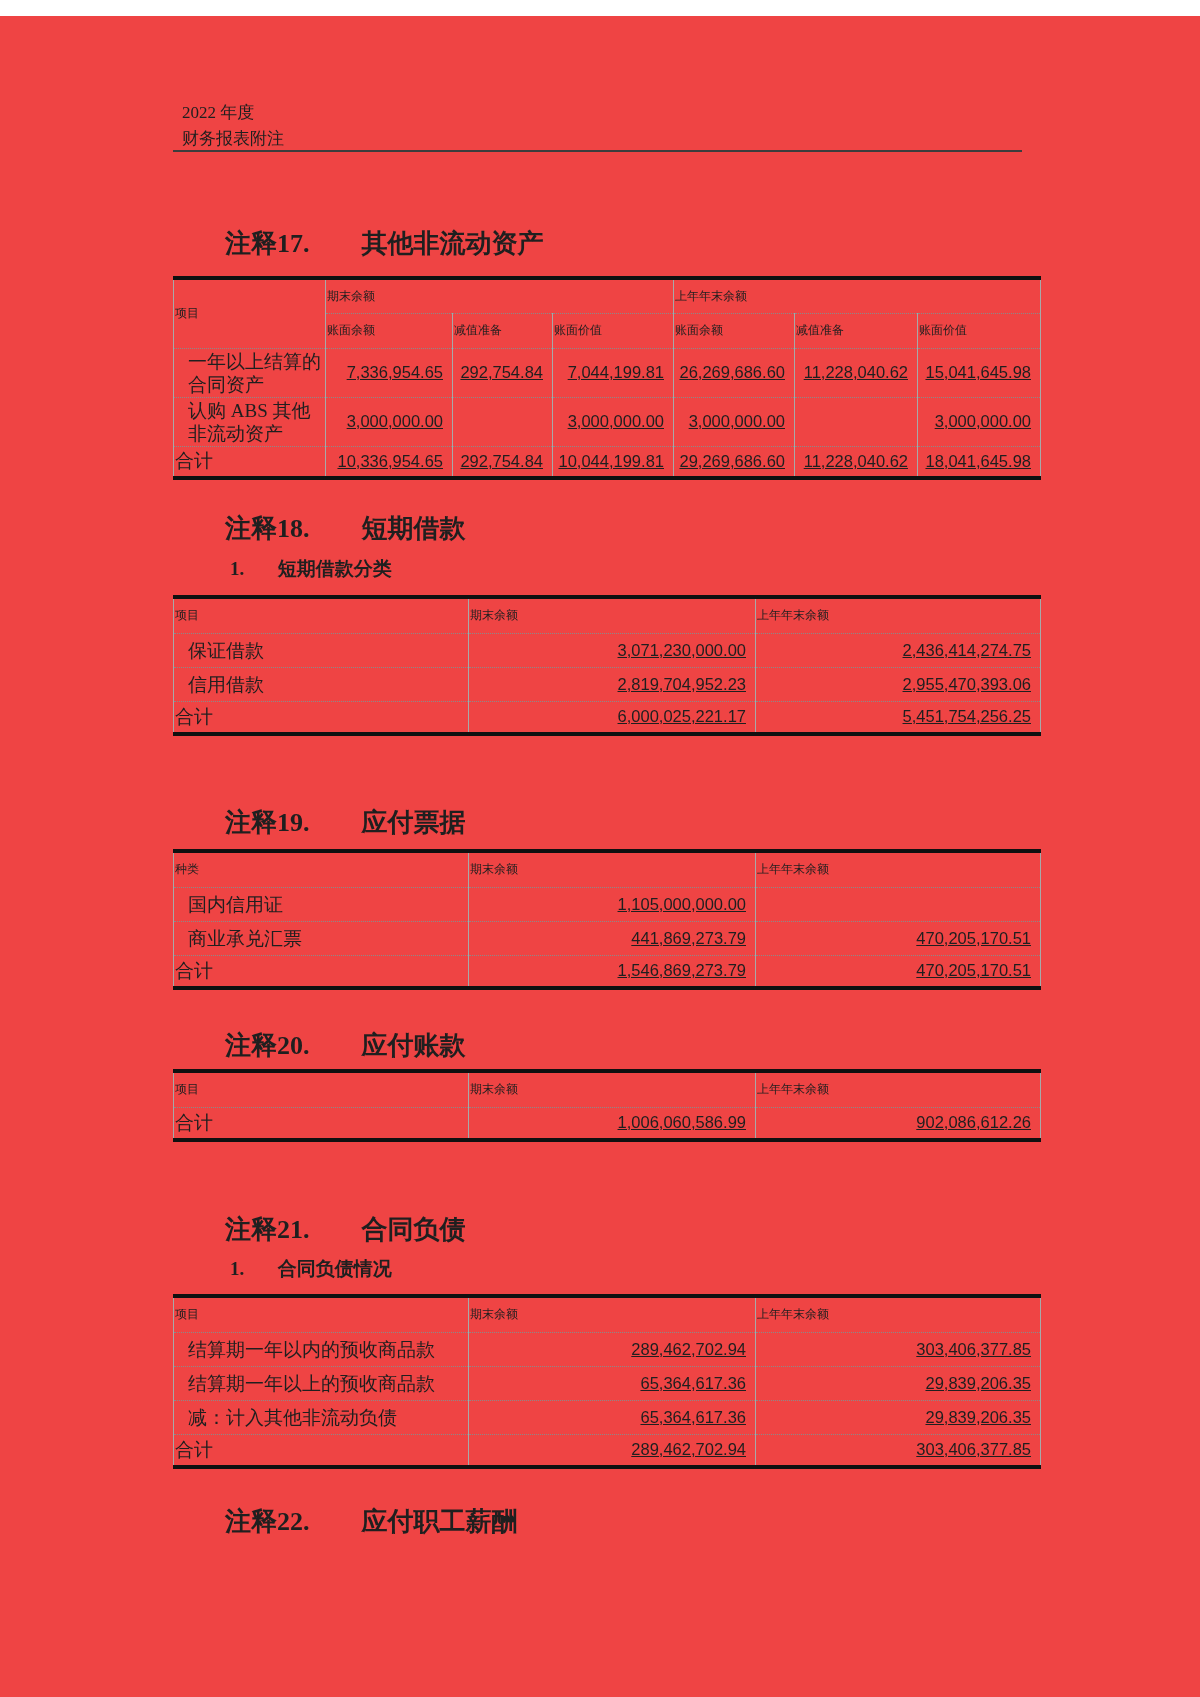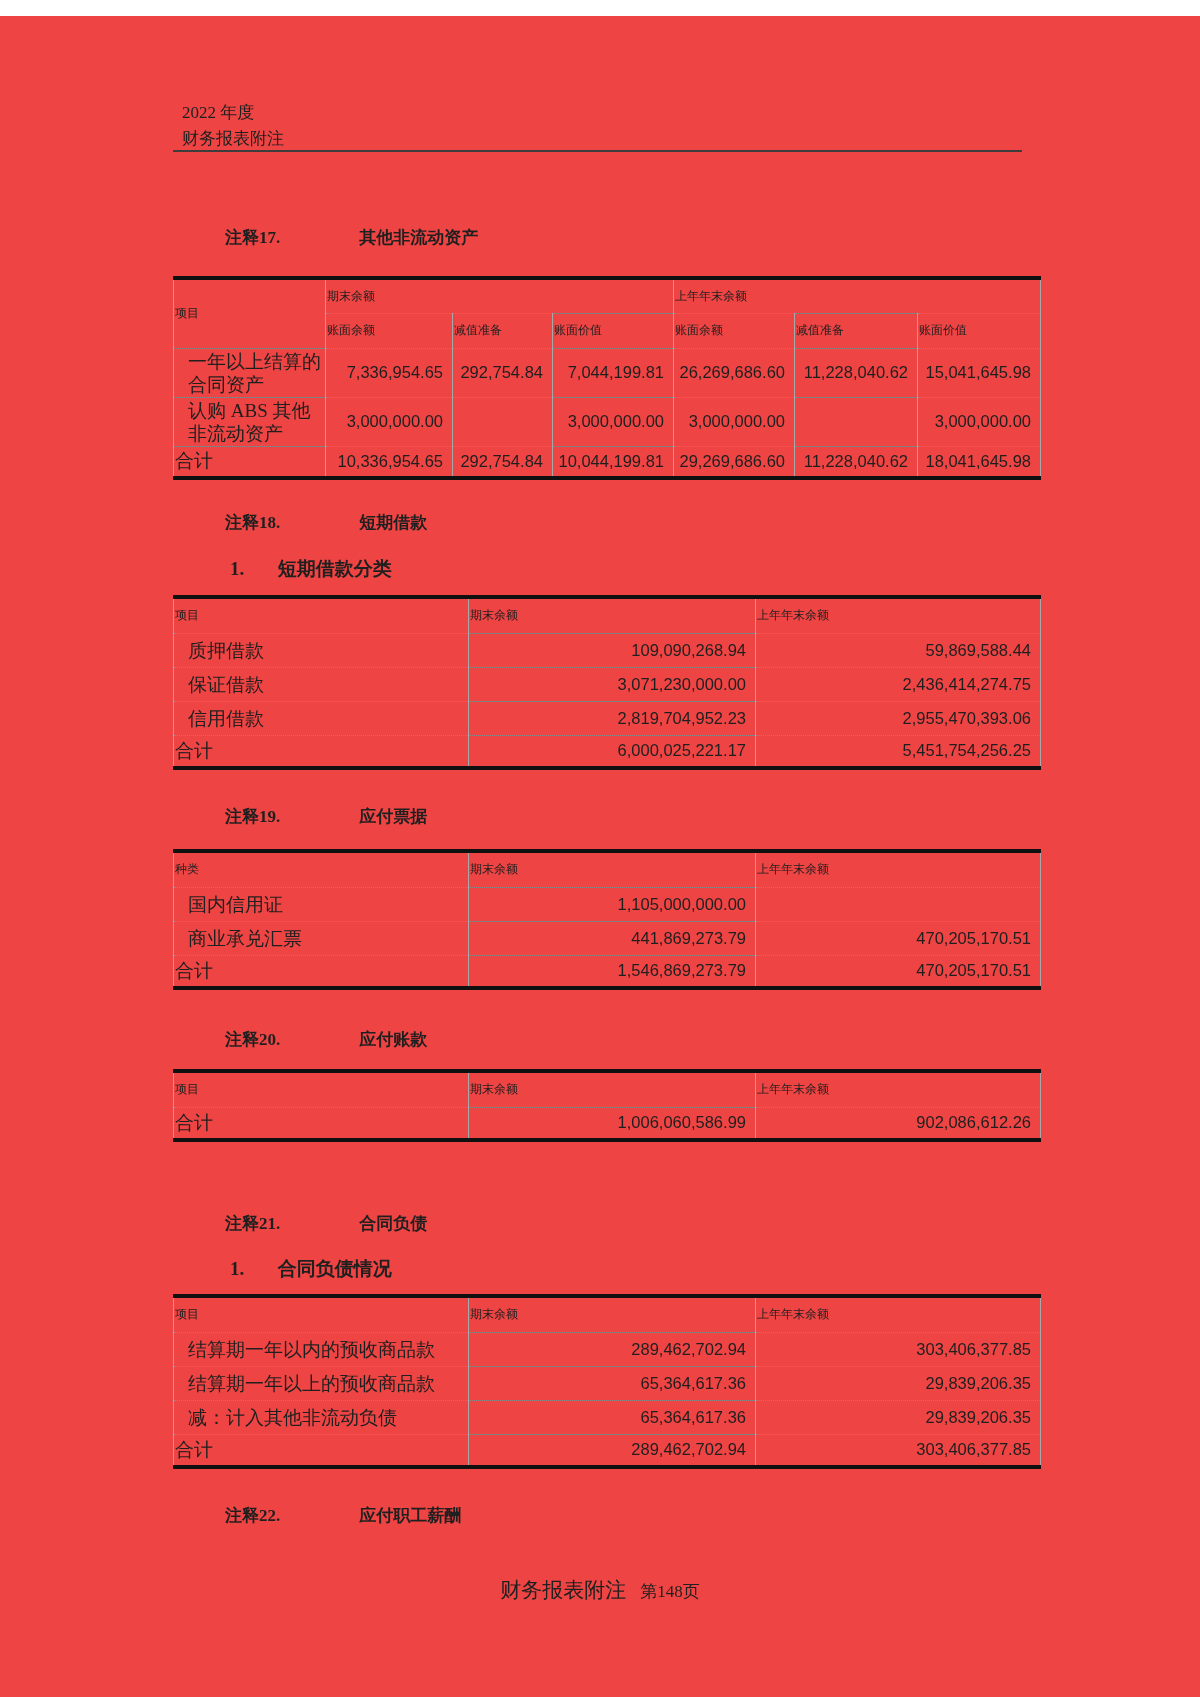"注释17. 其他非流动资产" .note-title { font-size: 17px -> 26px }
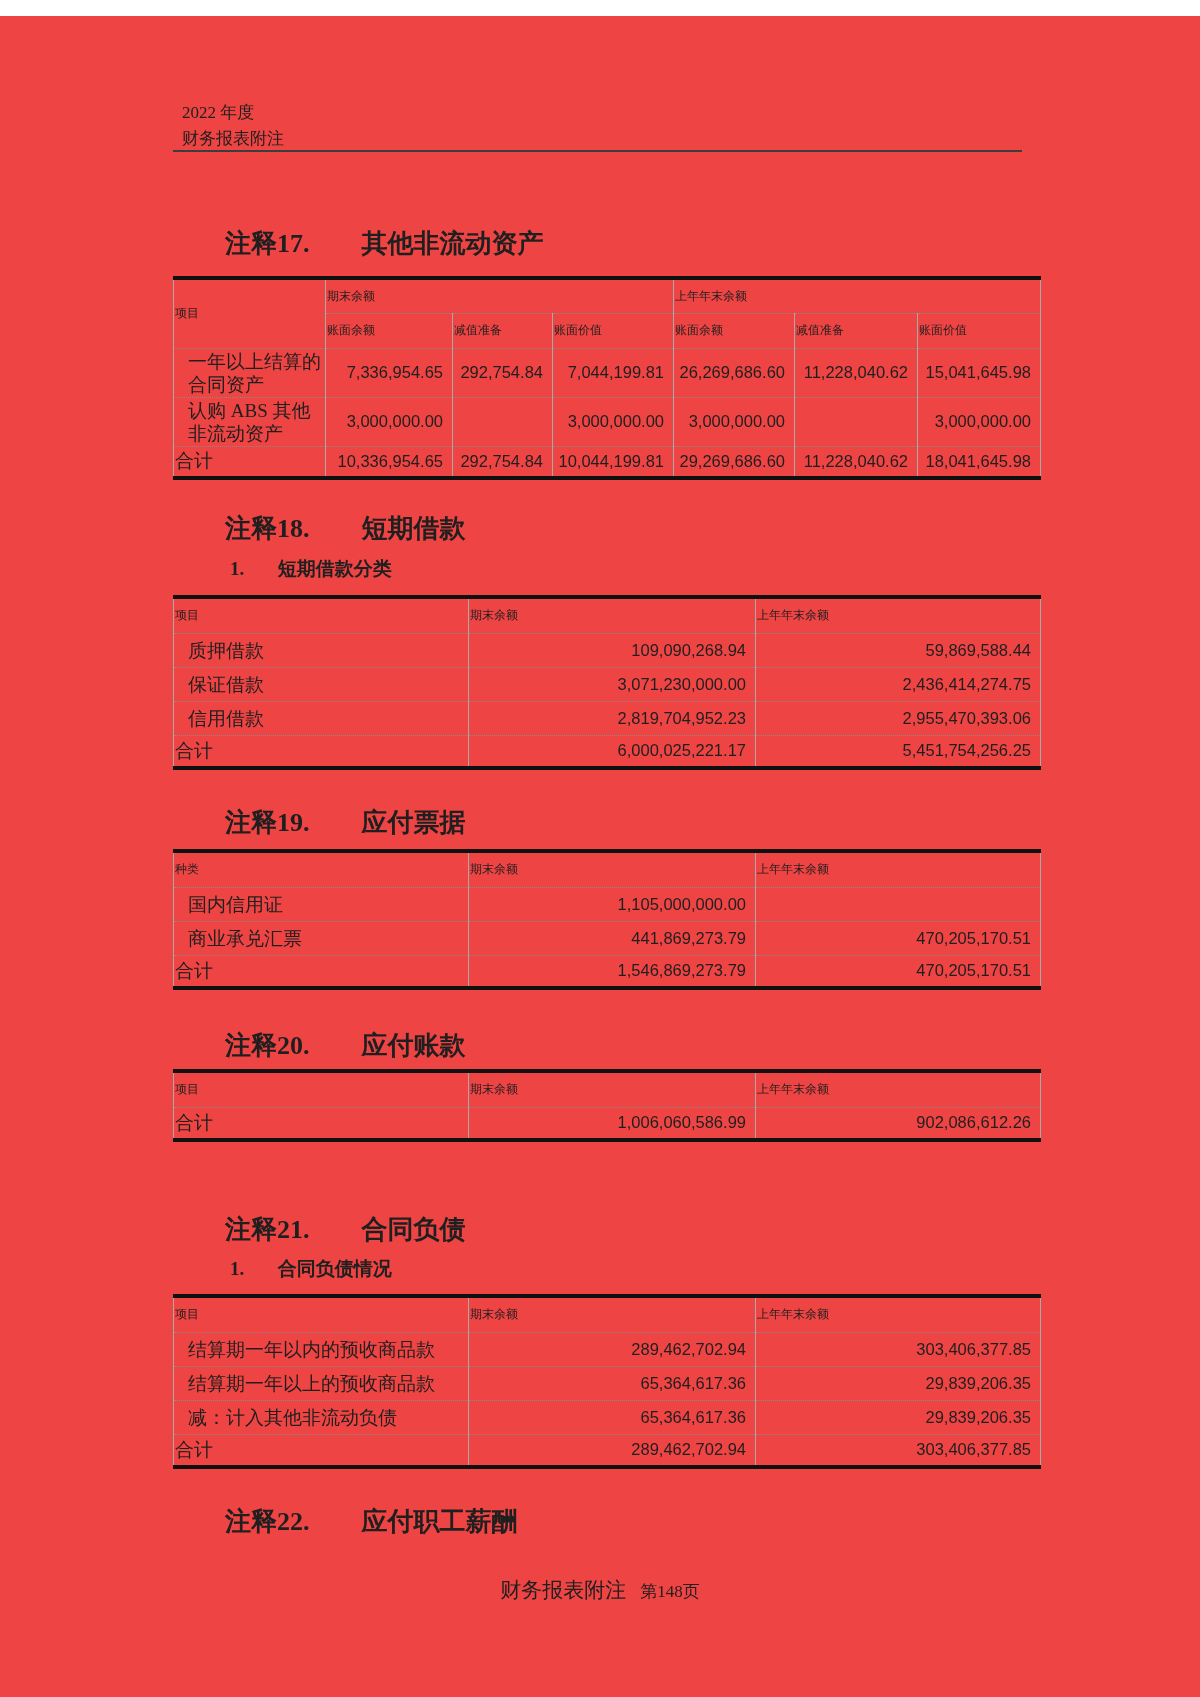"7,336,954.65" td.num { text-decoration: none -> underline }
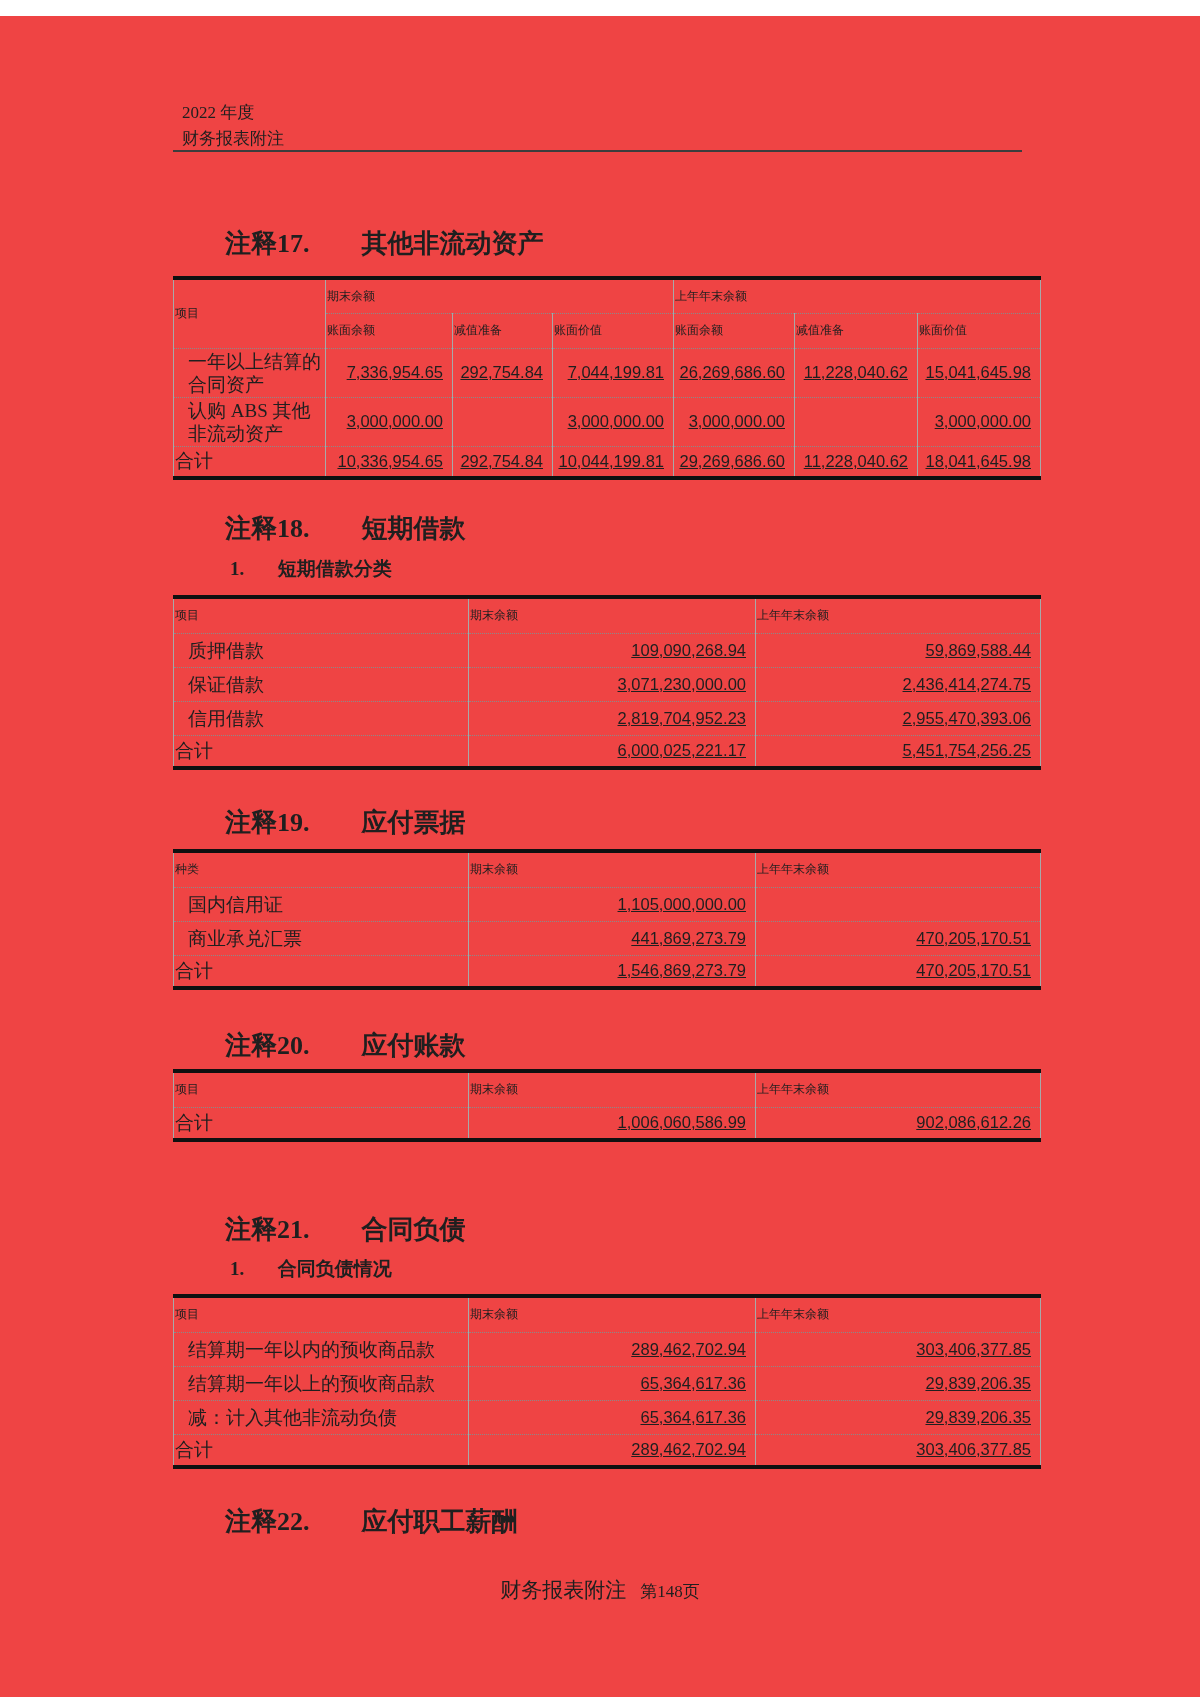"质押借款" tr.d { html: <tr> <td>质押借款</td> <td>109,090,268.94</td> <td>59,869,588.44</td> </tr> -> none }
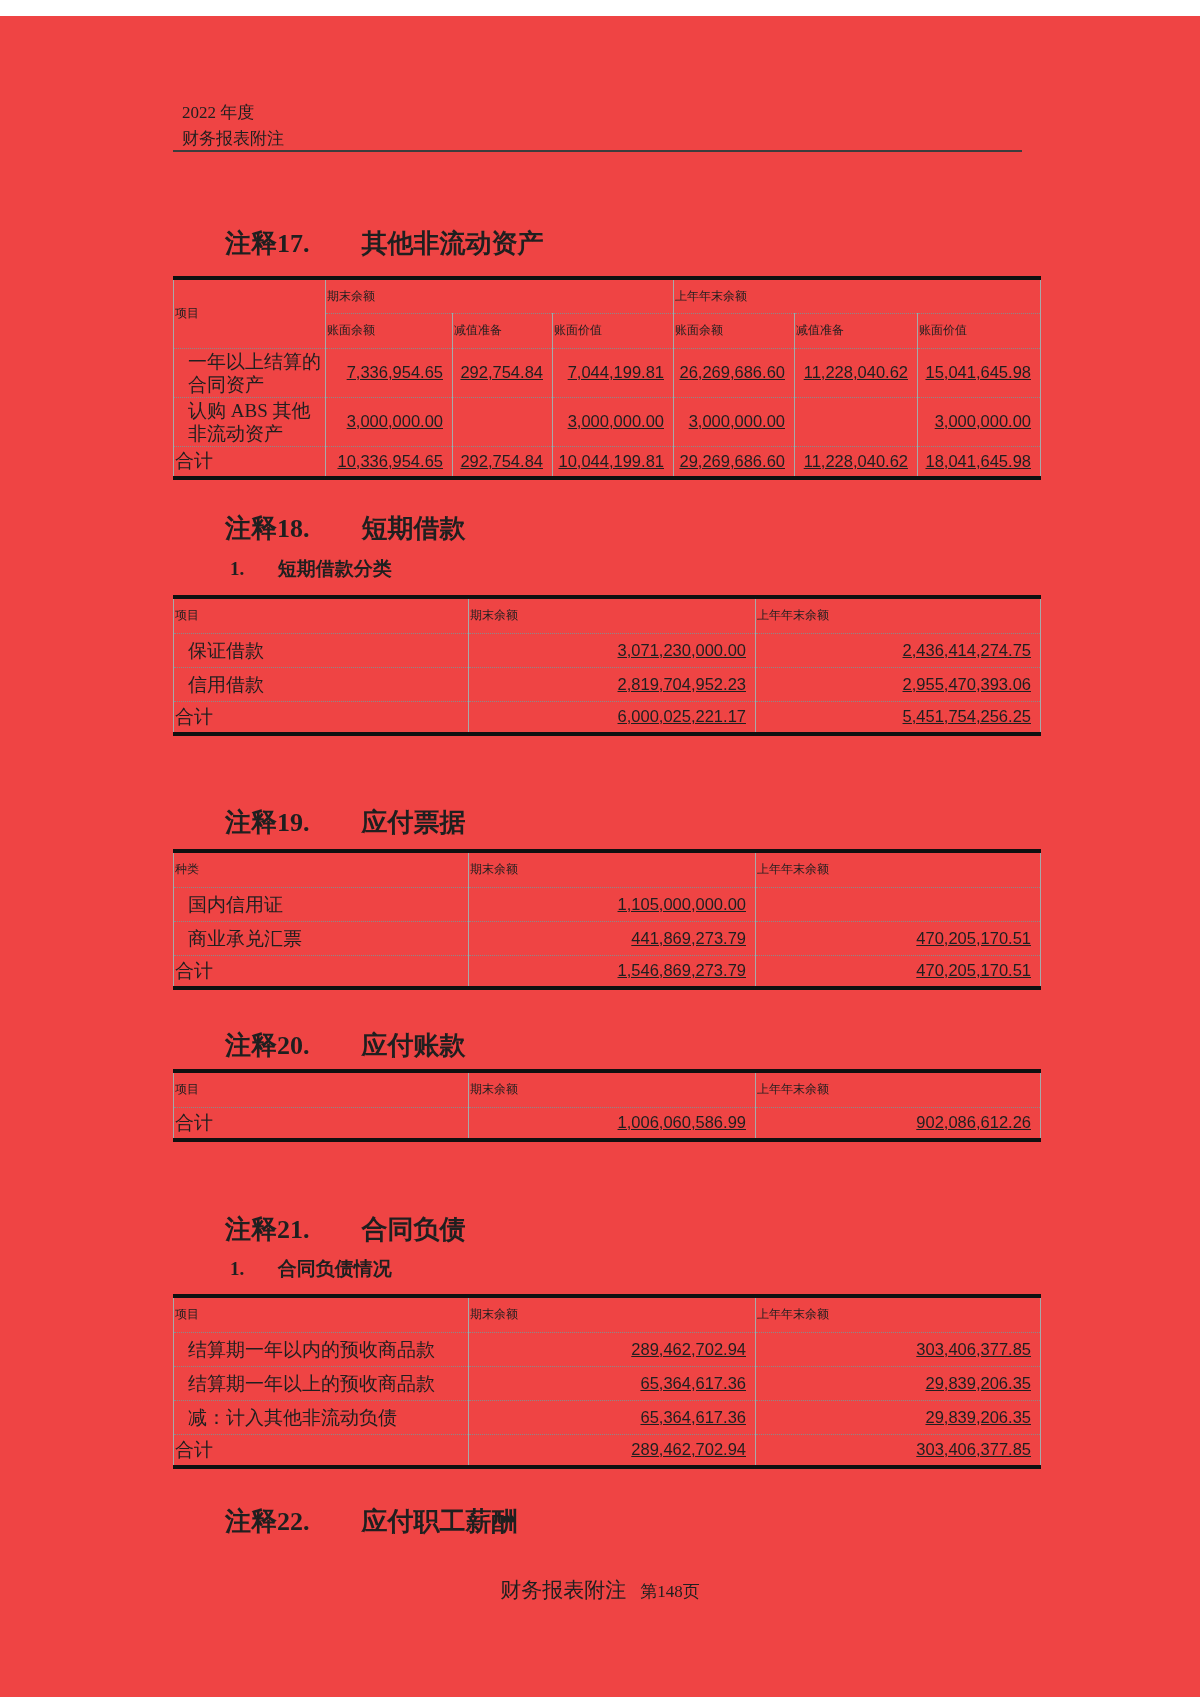"财务报表附注 第148页" div.abs { html: <div> <span>财务报表附注</span> <span>第148页</span> </div> -> none }
